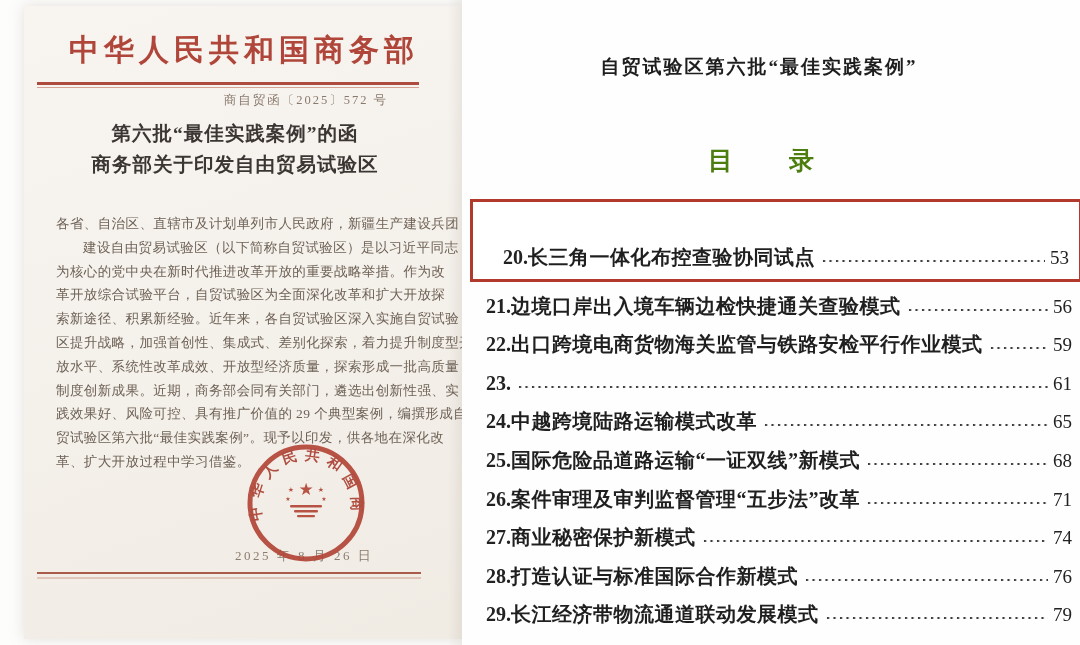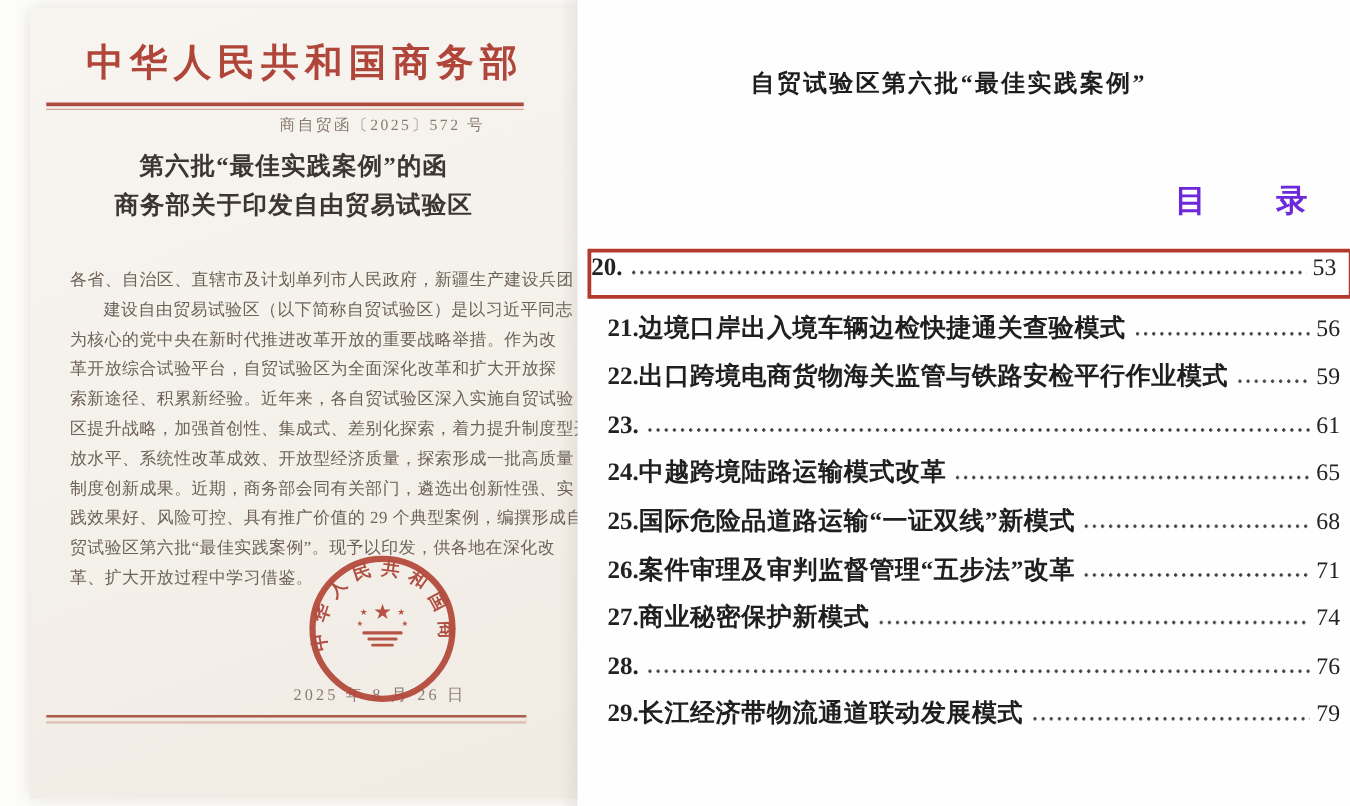"目 录" .rp-toc-heading { color: #6d28d9 -> #4d7c0f; padding-right: 32px -> 18px; text-align: right -> center }
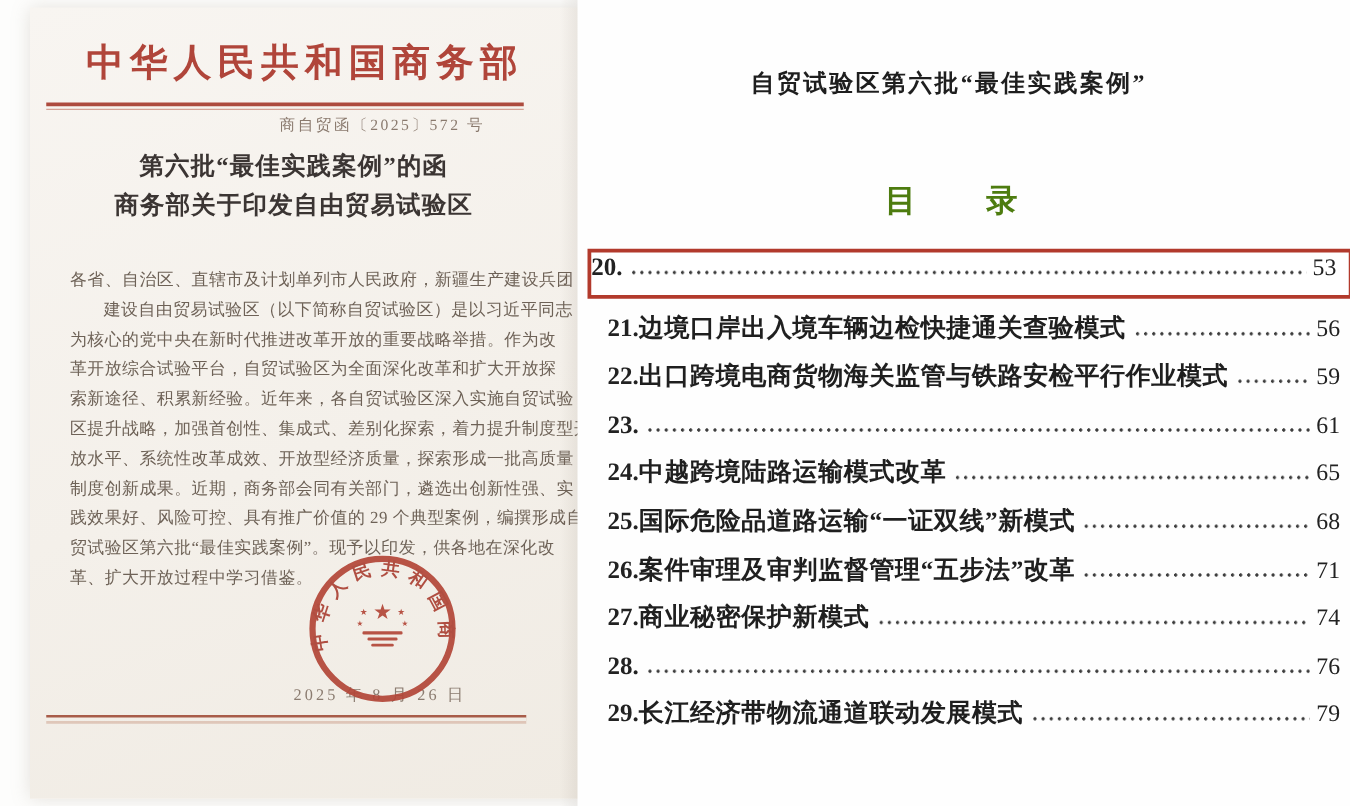"20." .hl-box .toc-row { margin-top: none -> 43px; padding-left: 0 -> 30px }
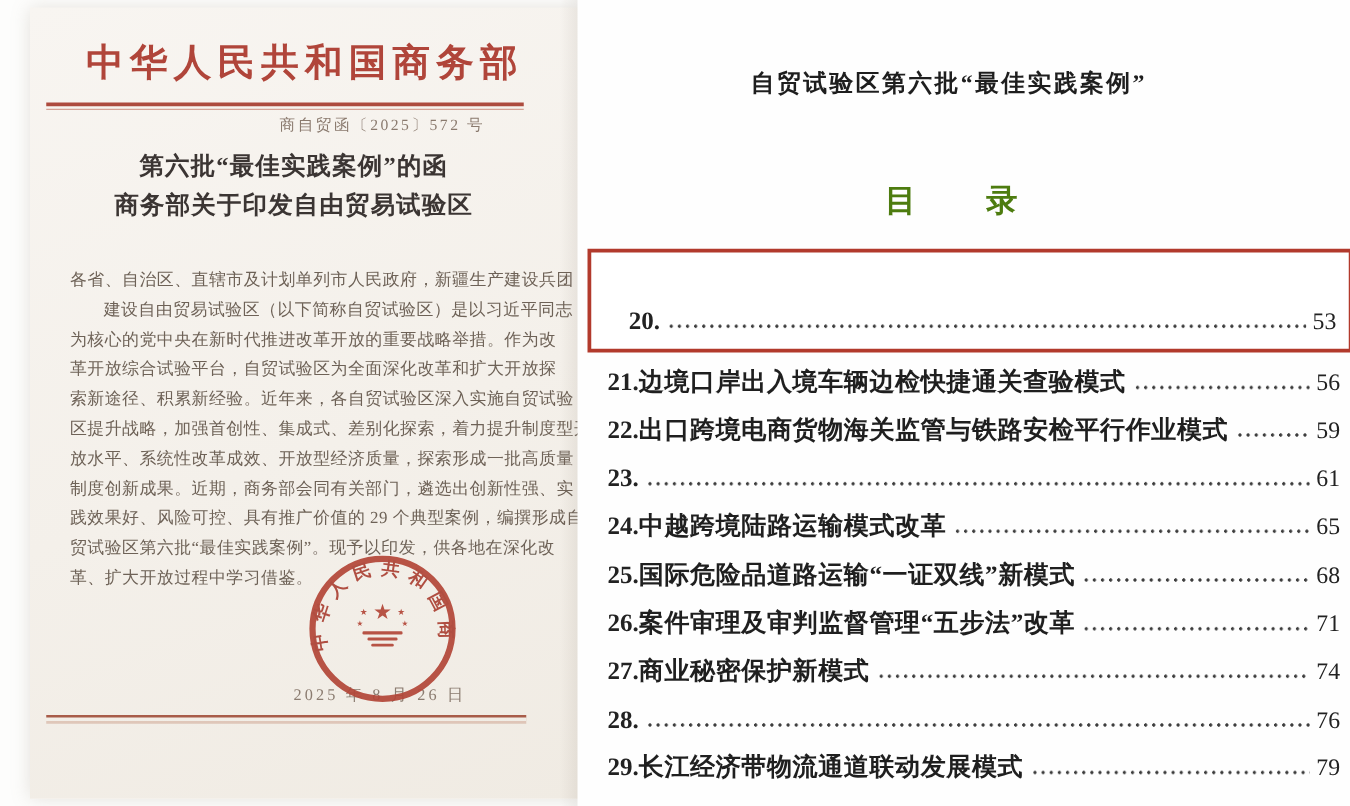"长三角一体化布控查验协同试点" span.ti-title { html: none -> <span>长三角一体化布控查验协同试点</span> }
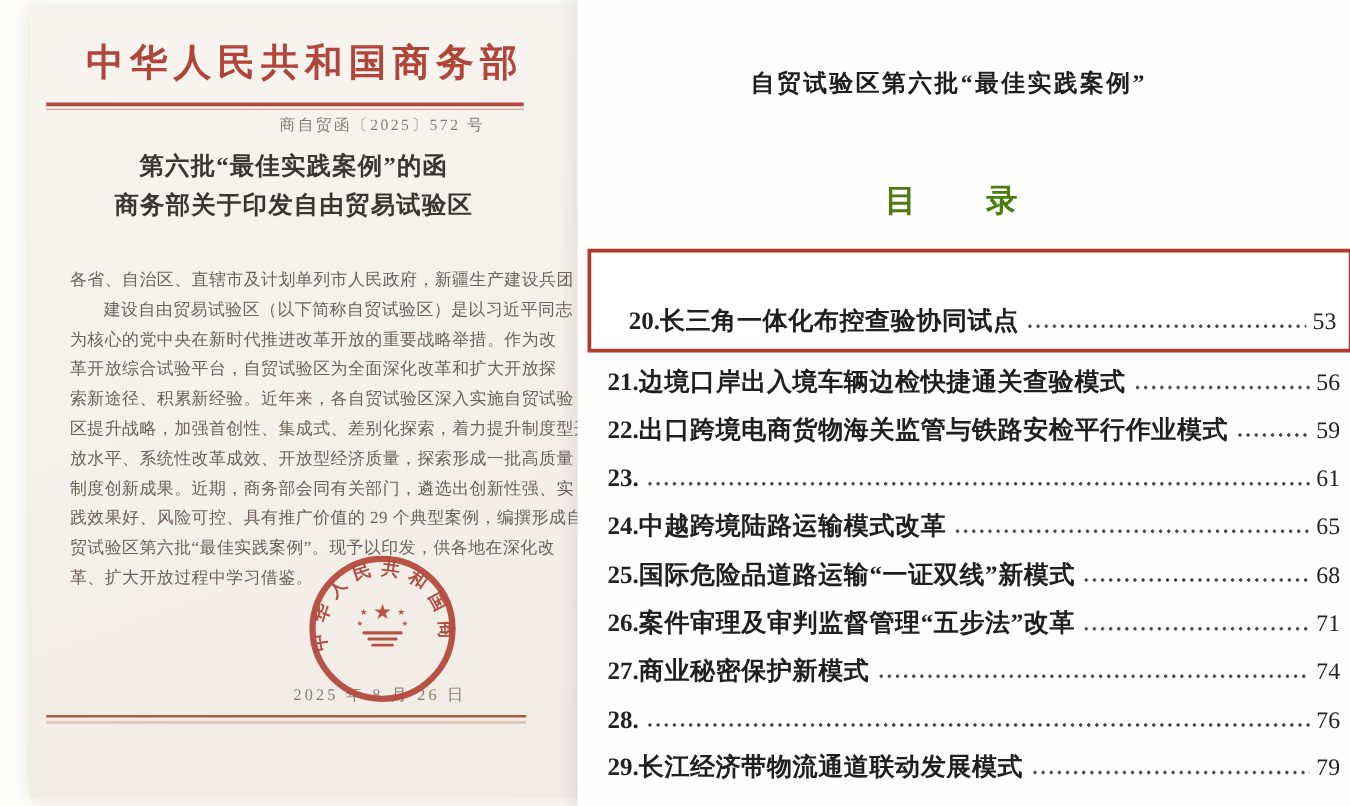"打造认证与标准国际合作新模式" span.ti-title { html: none -> <span>打造认证与标准国际合作新模式</span> }
